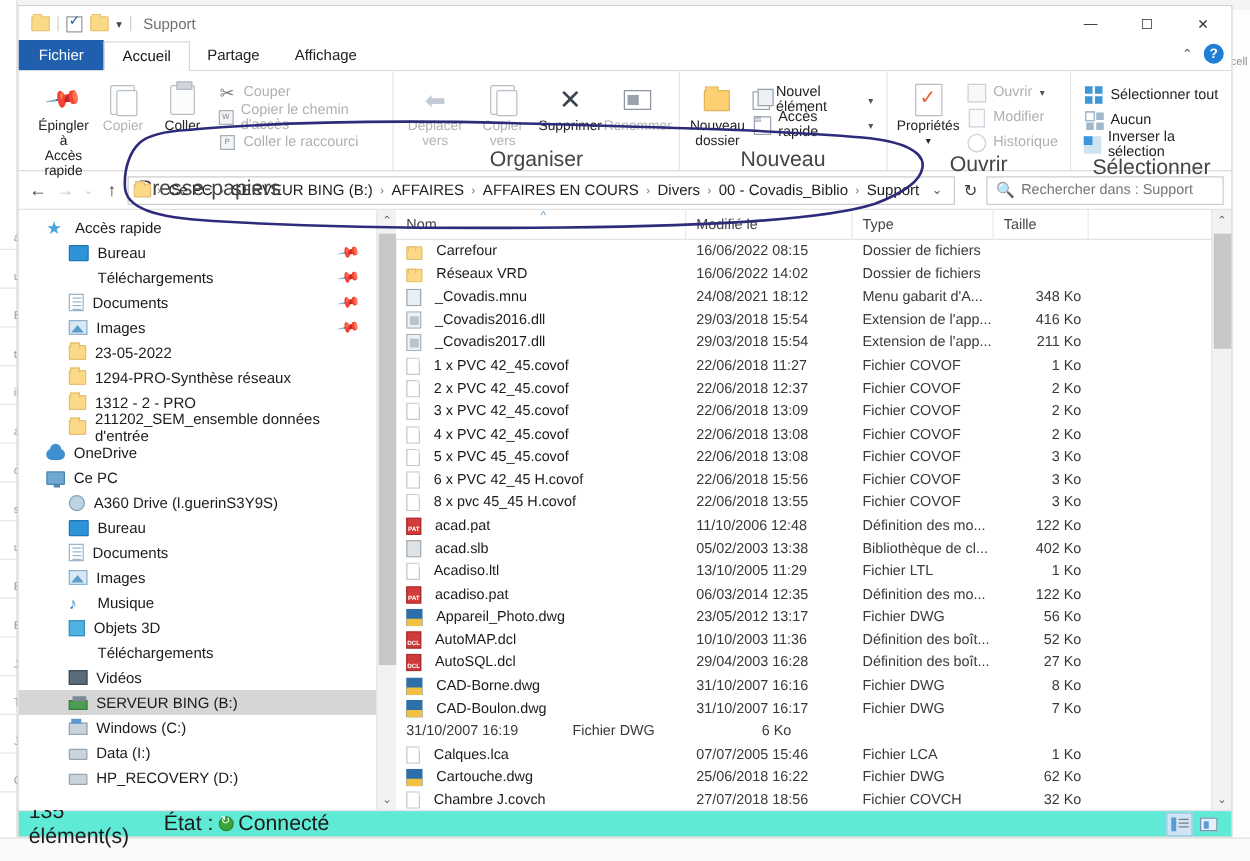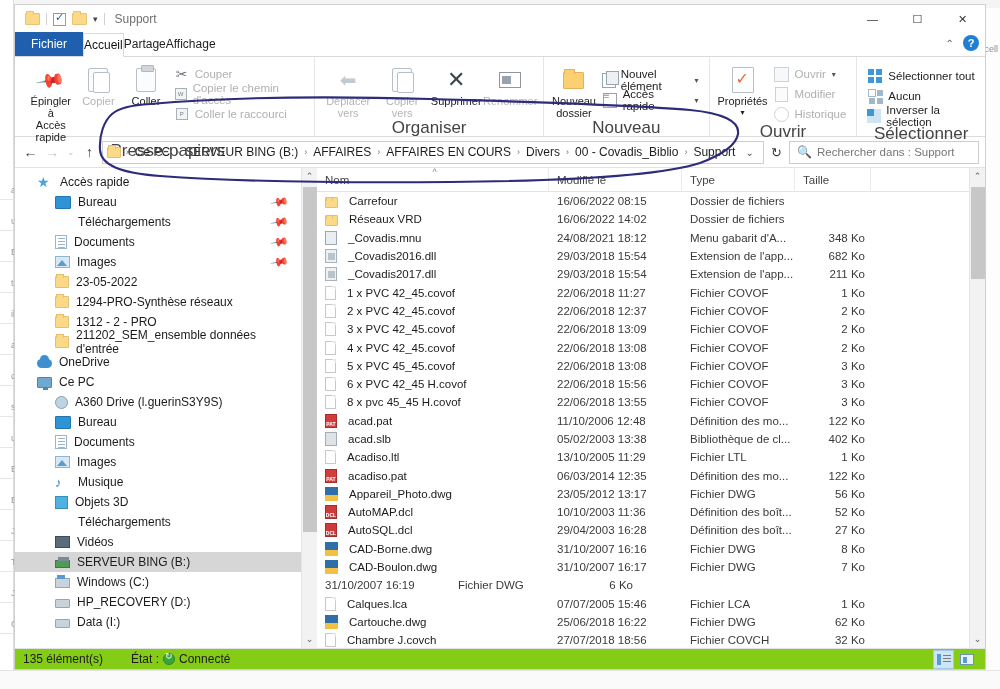"Accueil" .tab { padding: 0 0 -> 0 14px }
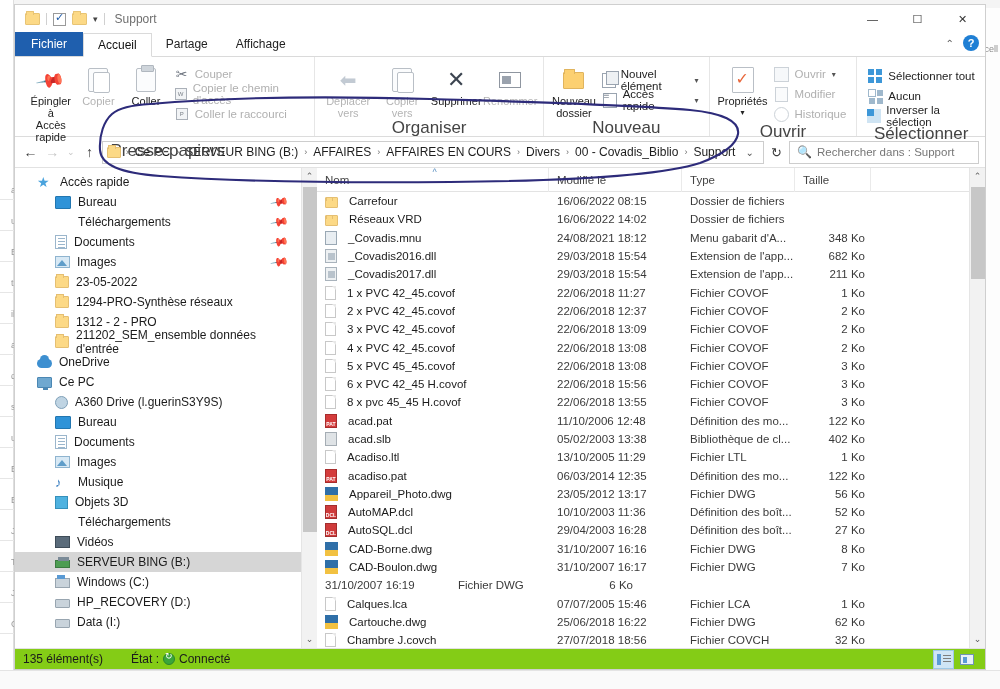"682 Ko" div.cell { text: 682 -> 416 }
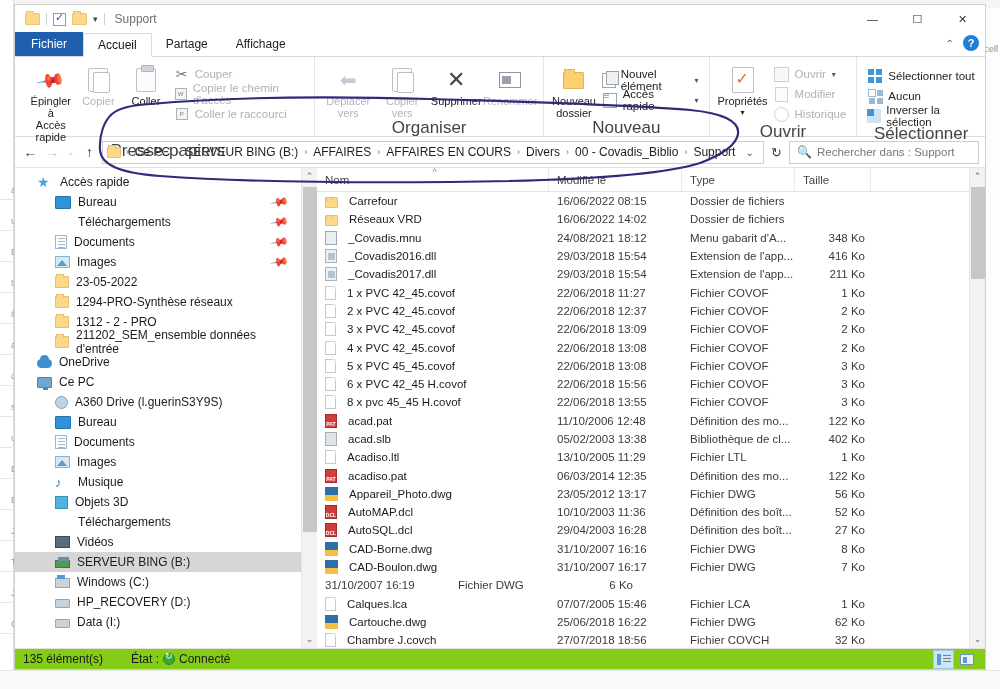"HP_RECOVERY (D:)" div.nav-item { order: before "Data (I:)" -> after "Data (I:)" }
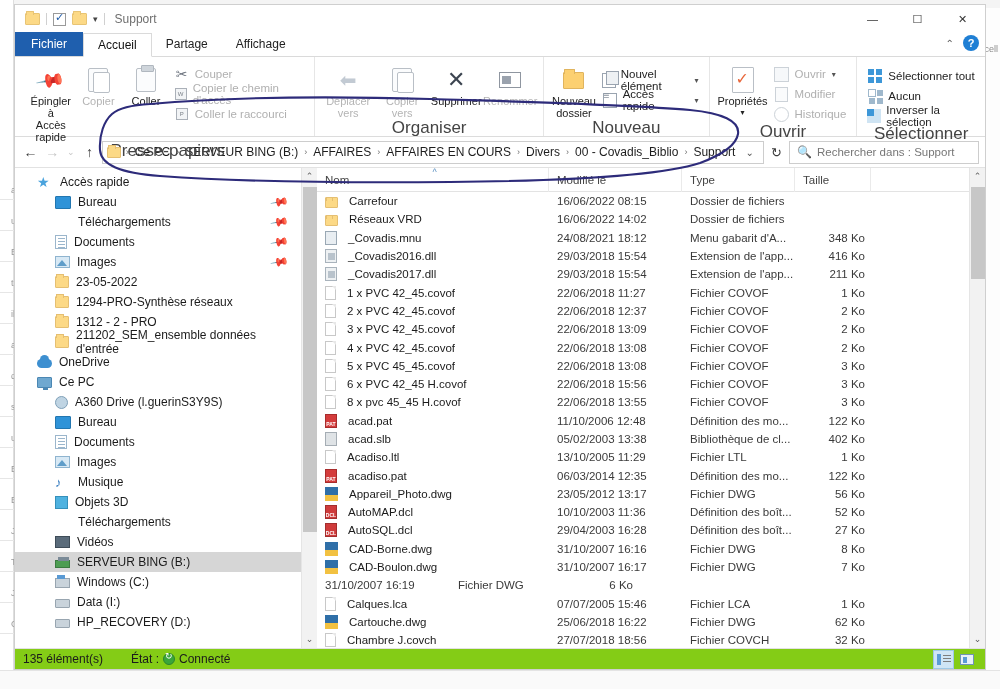"135 élément(s)" #statusbar { background: #84cc16 -> #5eead4; font-size: 12px -> 17px }
